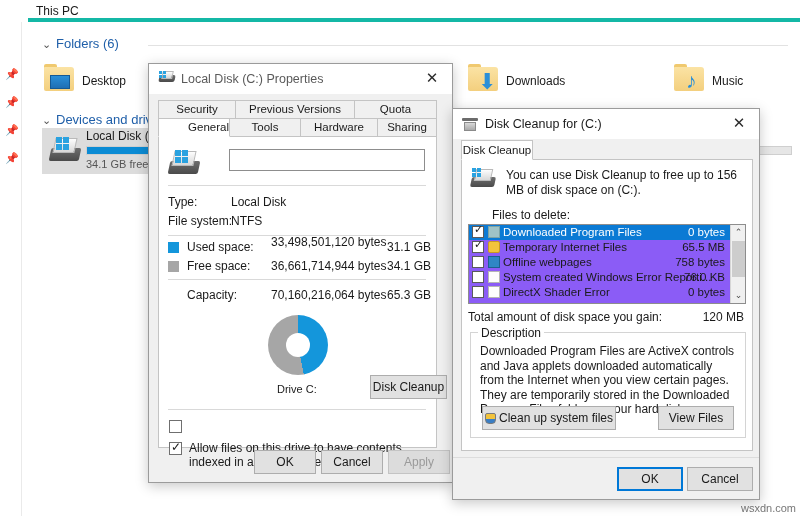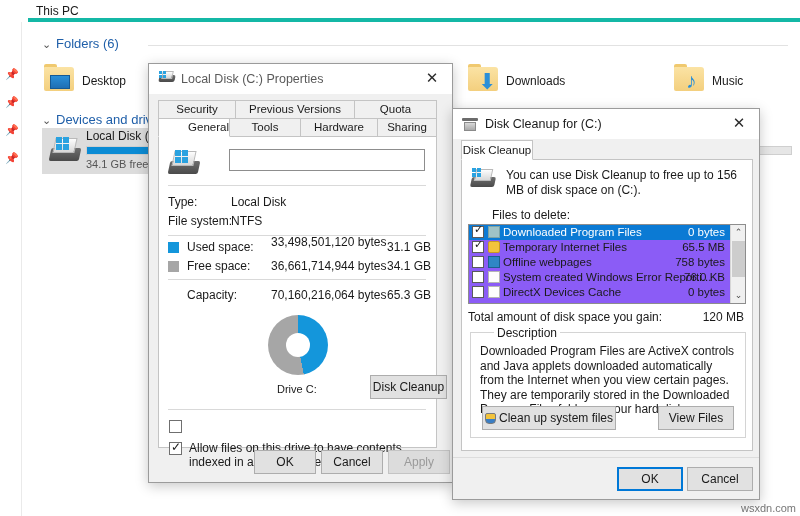"DirectX Devices Cache" div.rname { text: Devices Cache -> Shader Error }
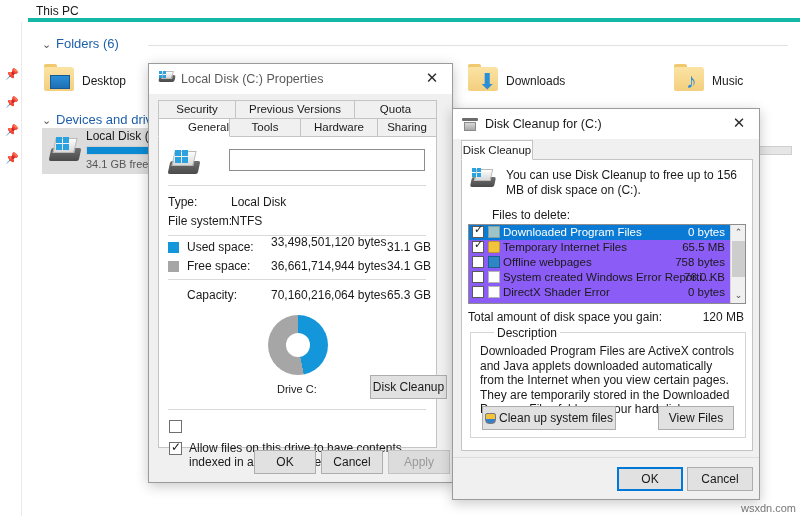"Description" .groupbox-title { margin-left: 16px -> none }
